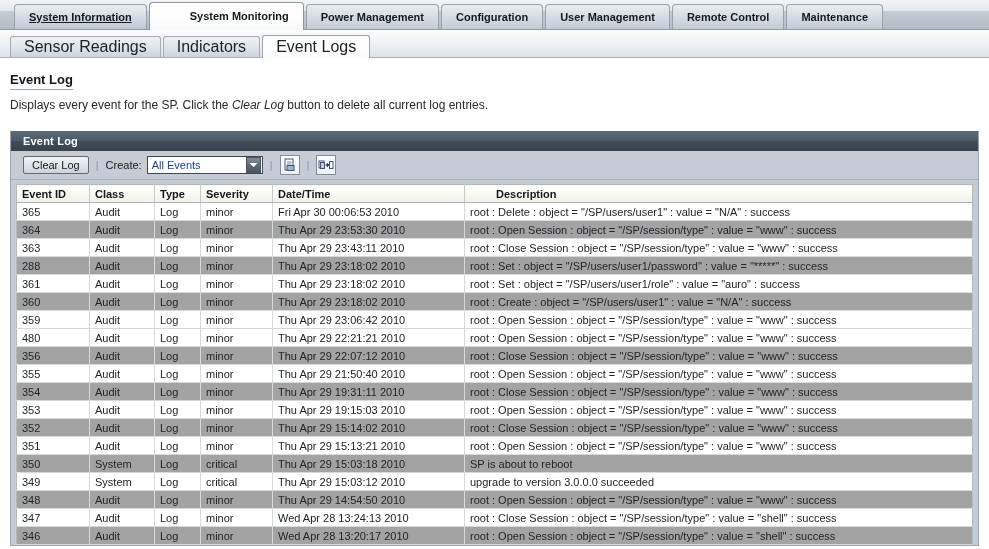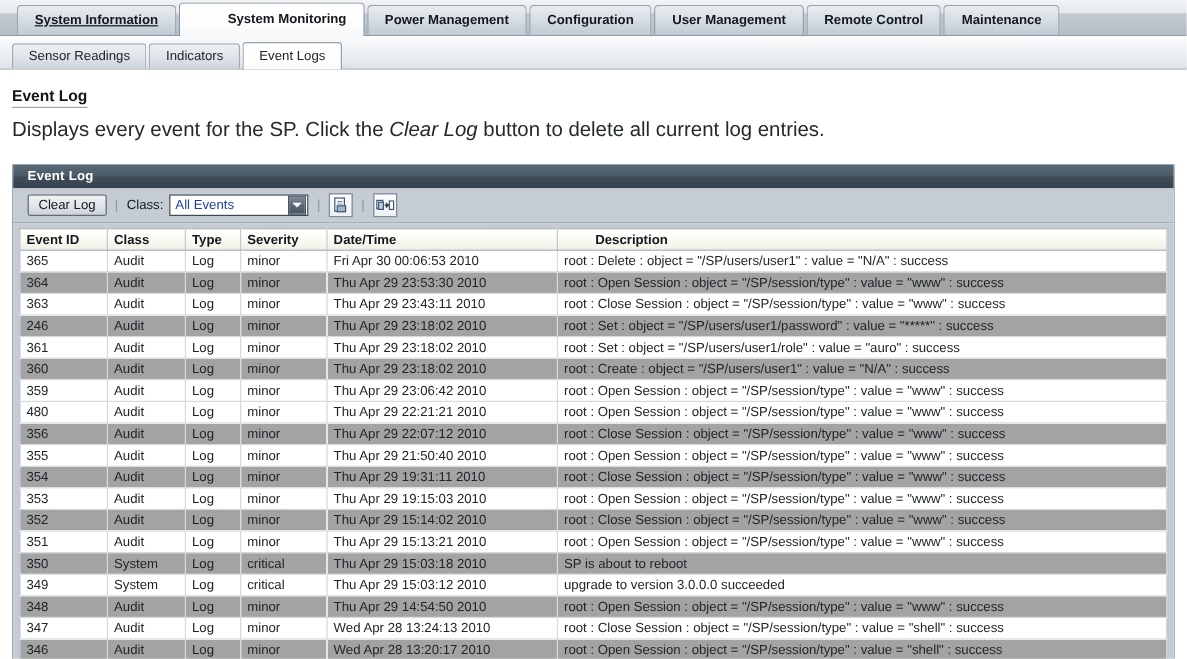"Sensor Readings" .subnav-tab { font-size: 11px -> 16px }
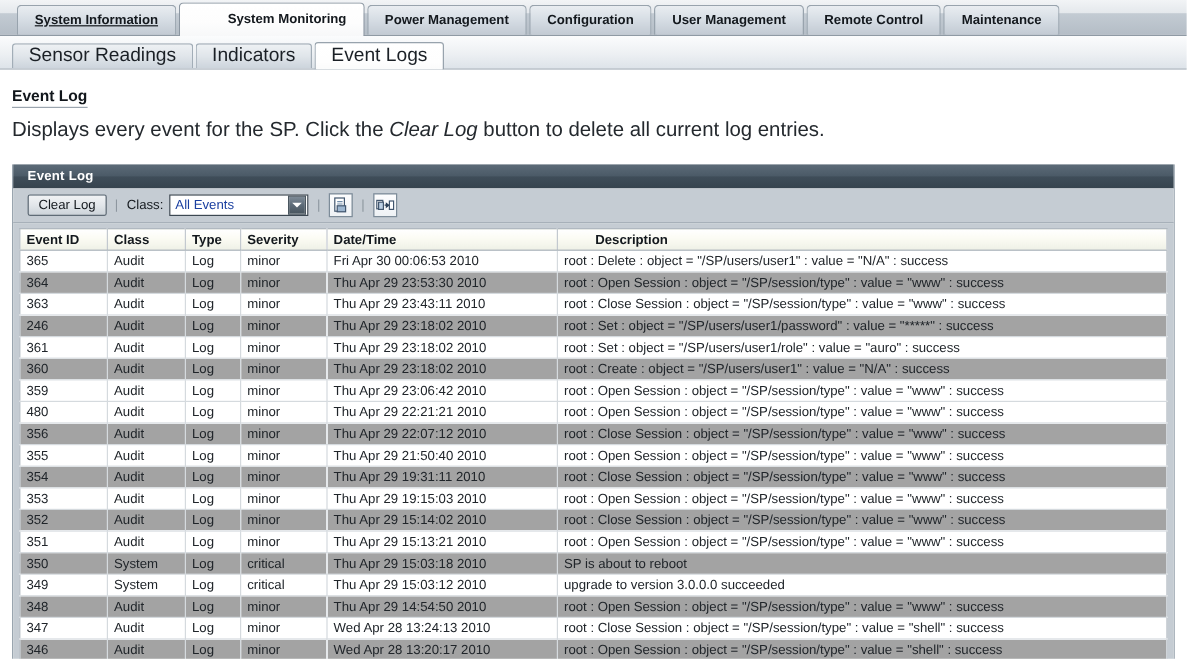"Displays every event for the" .page-desc { font-size: 17px -> 12px }
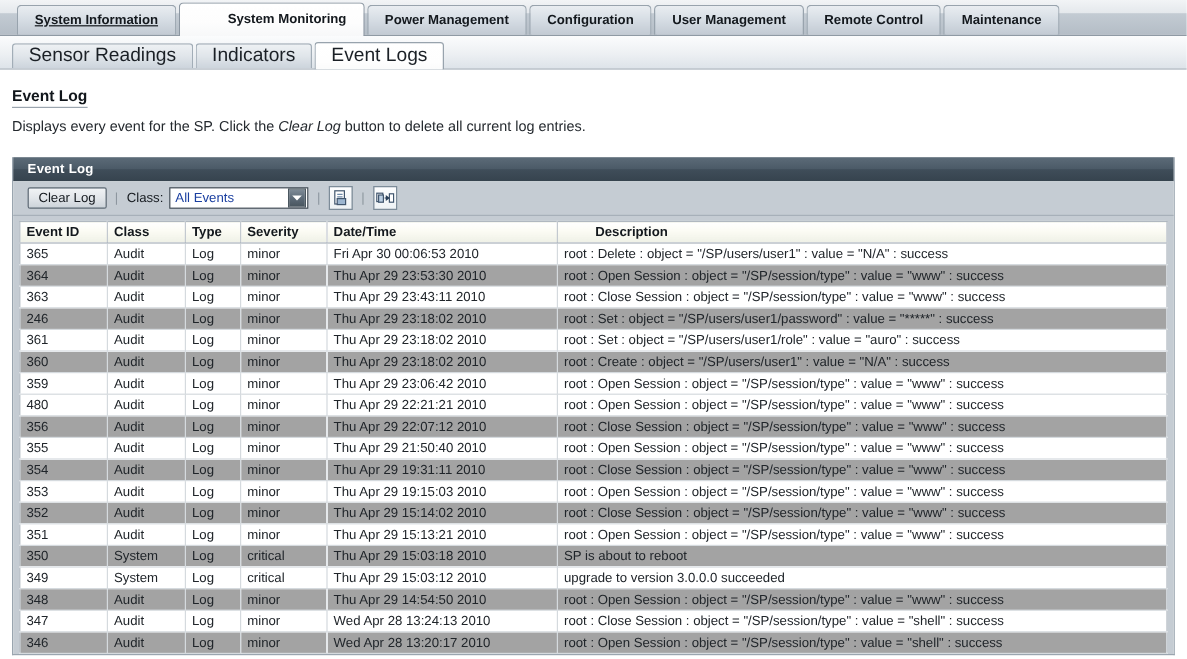"Class:" span.filter-label { text: Class -> Create }
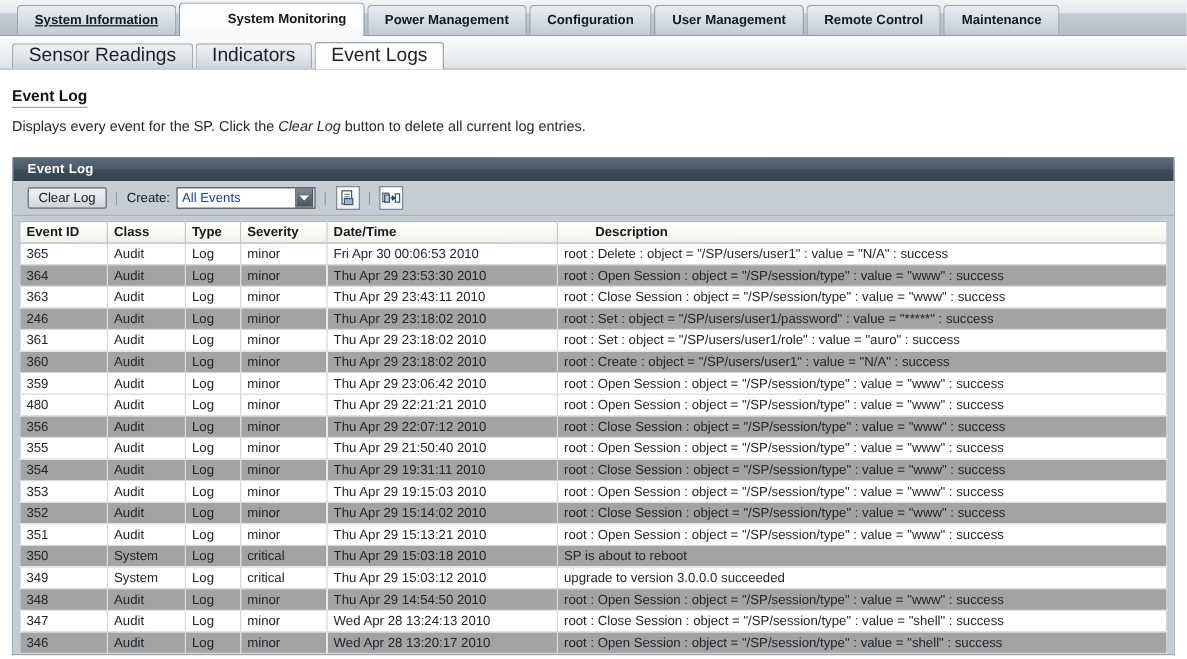"246" td { text: 246 -> 288 }
